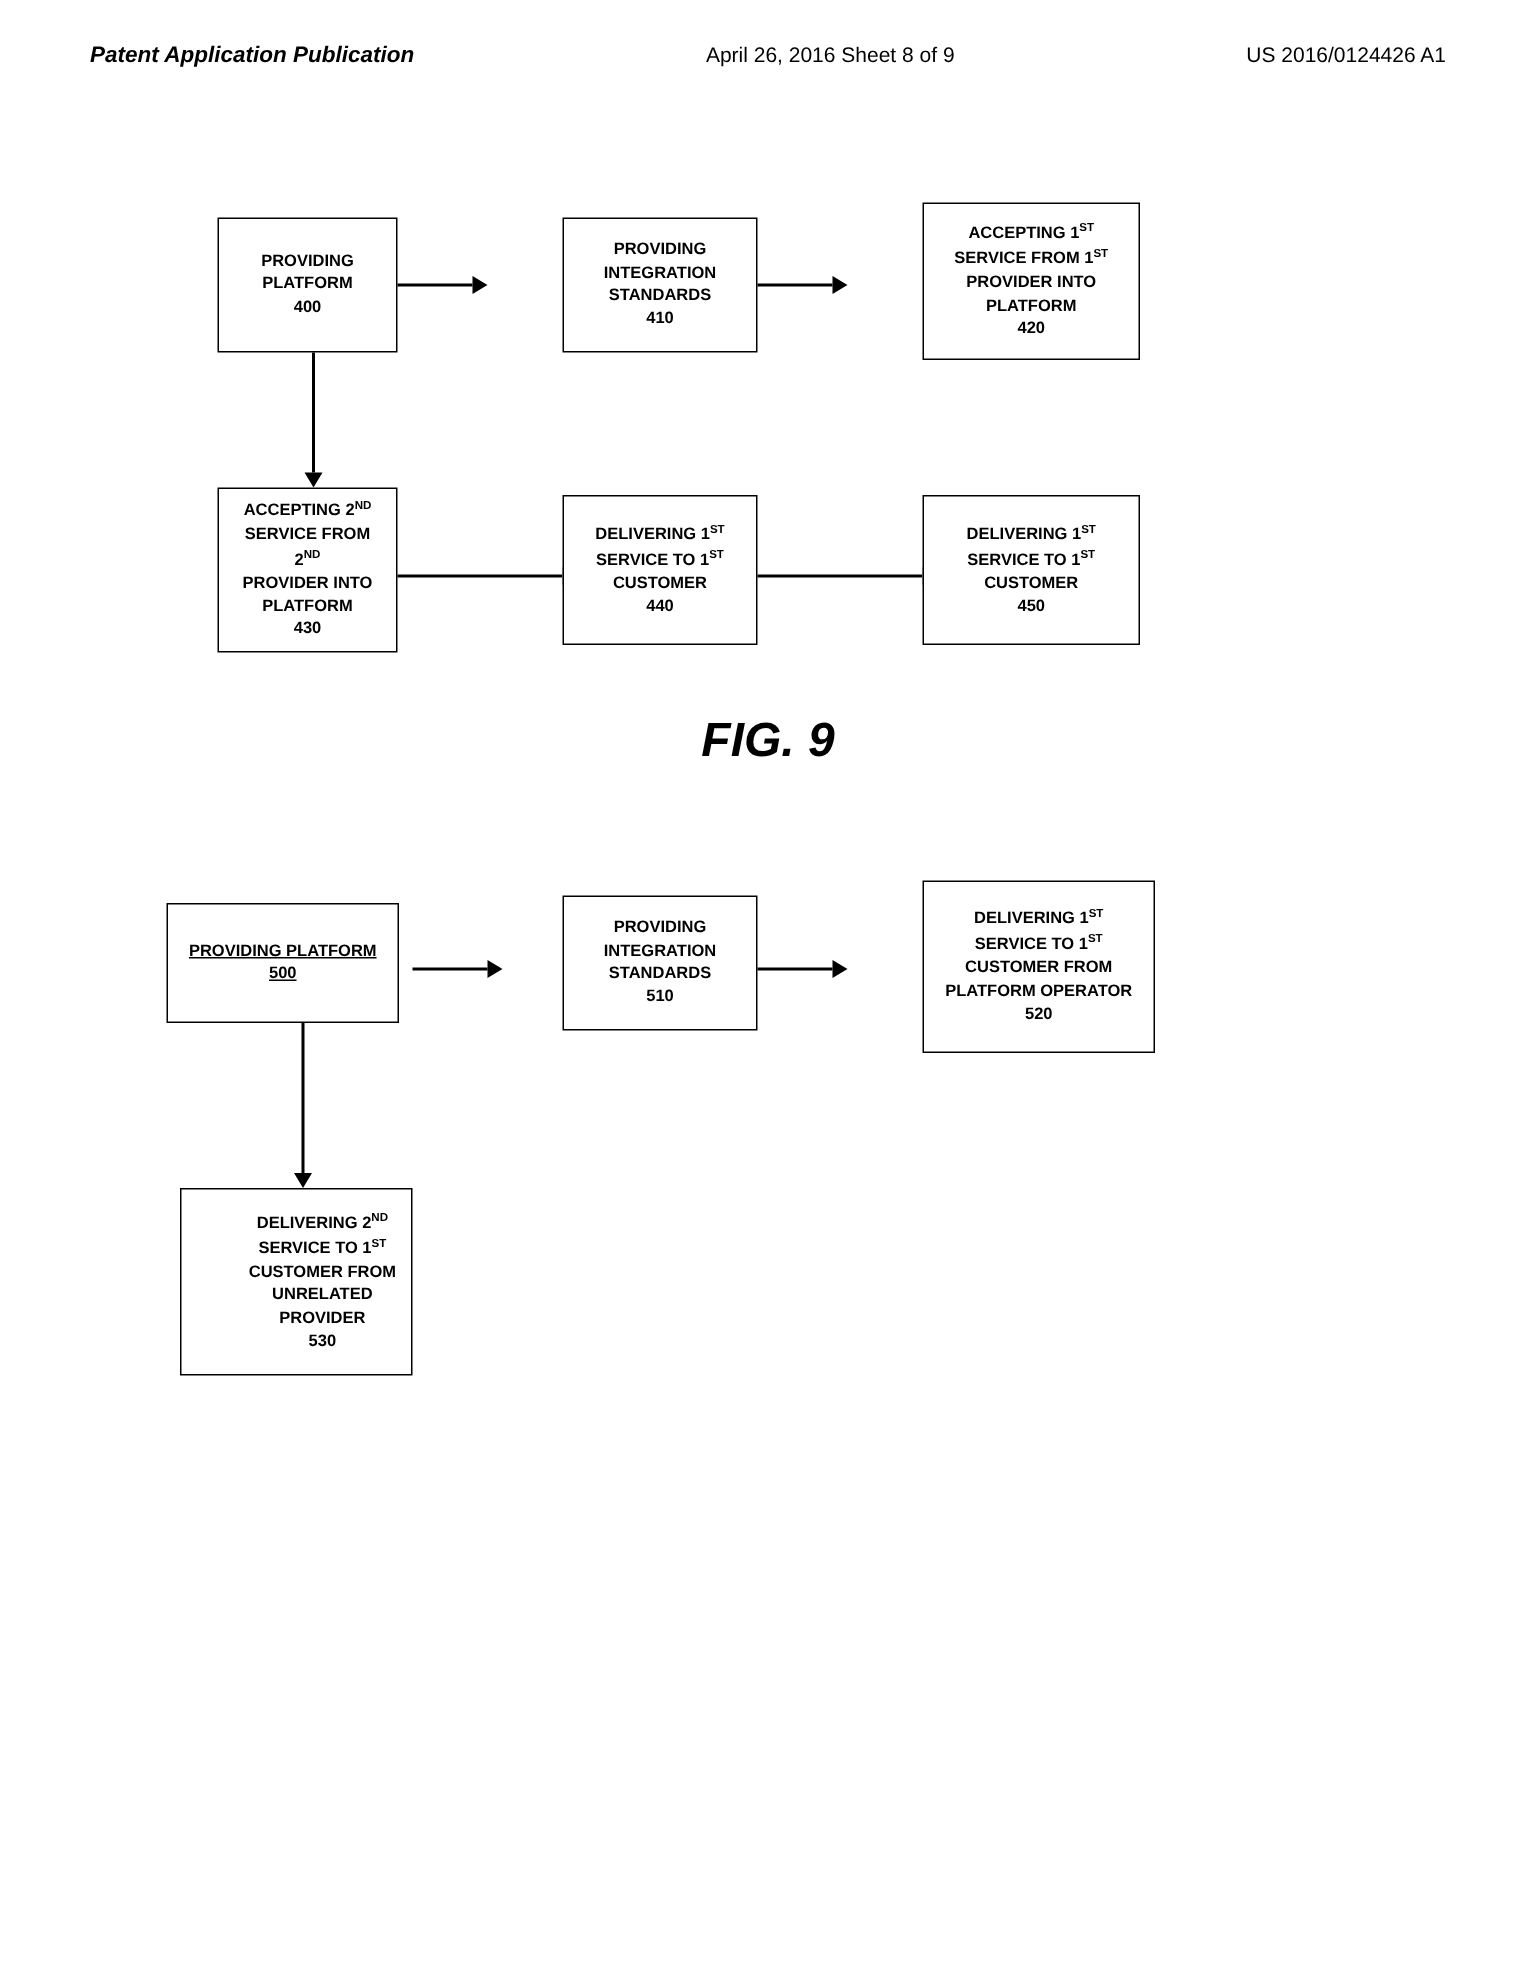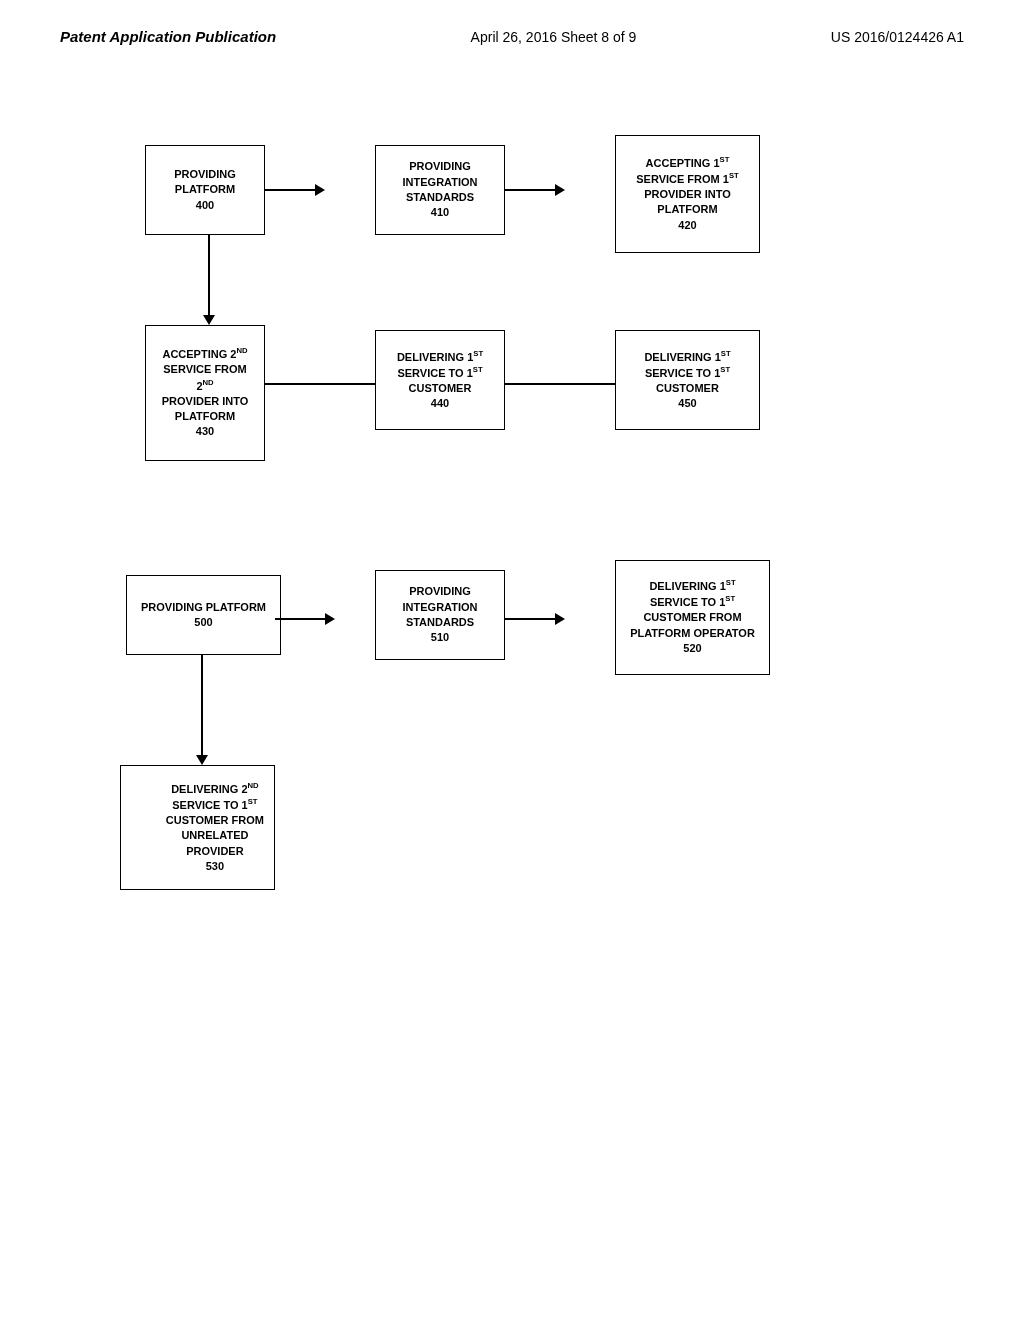"Patent Application Publication" .header { align-items: center -> flex-start }
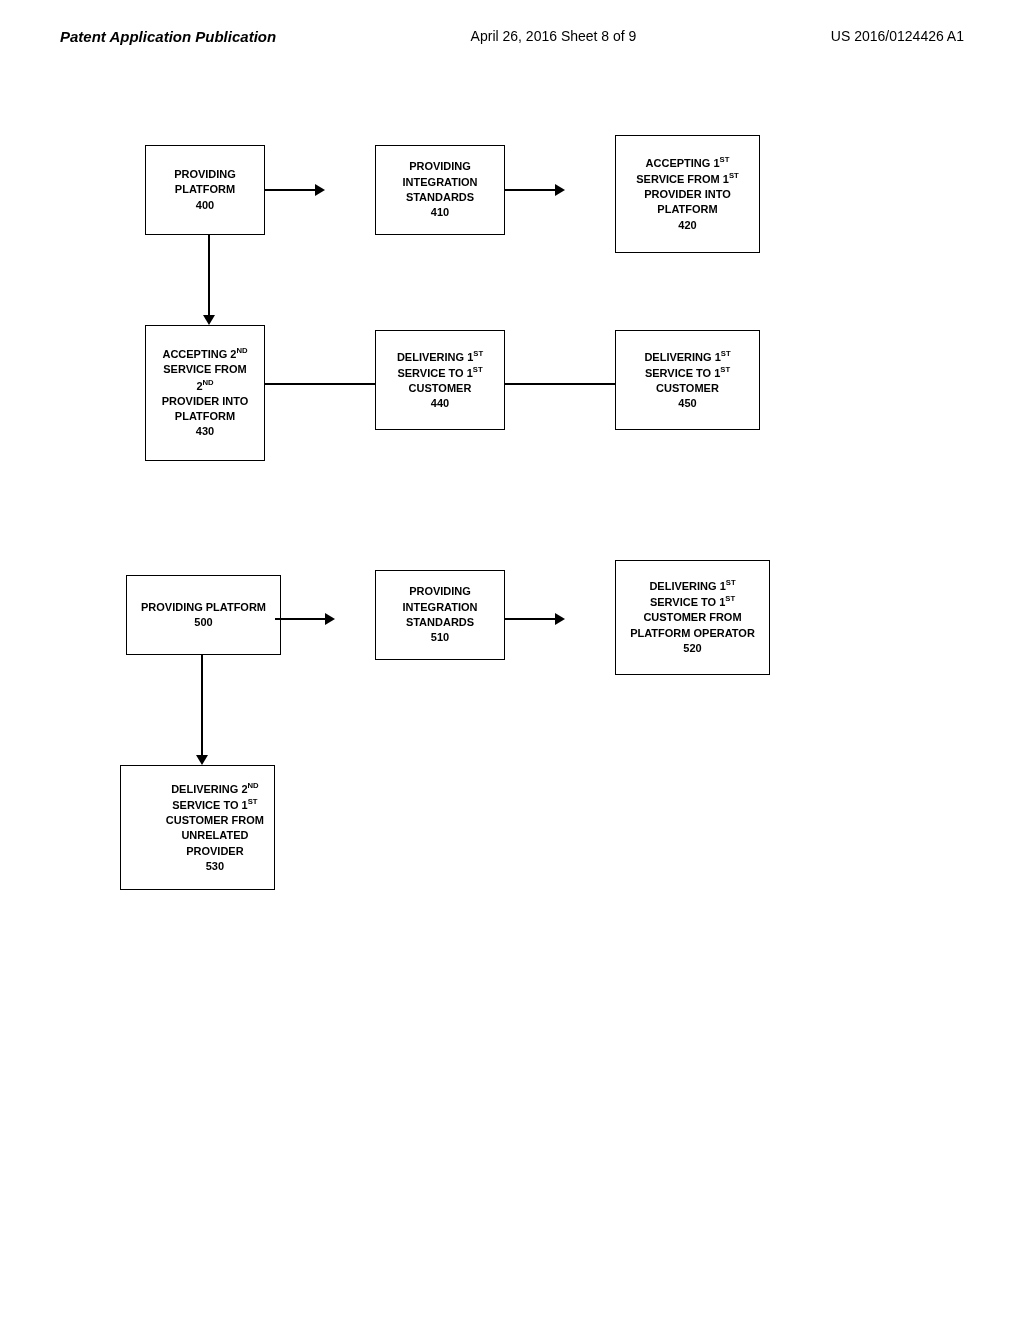"ACCEPTING 1ST" div.flow-box { height: 118px -> 105px }
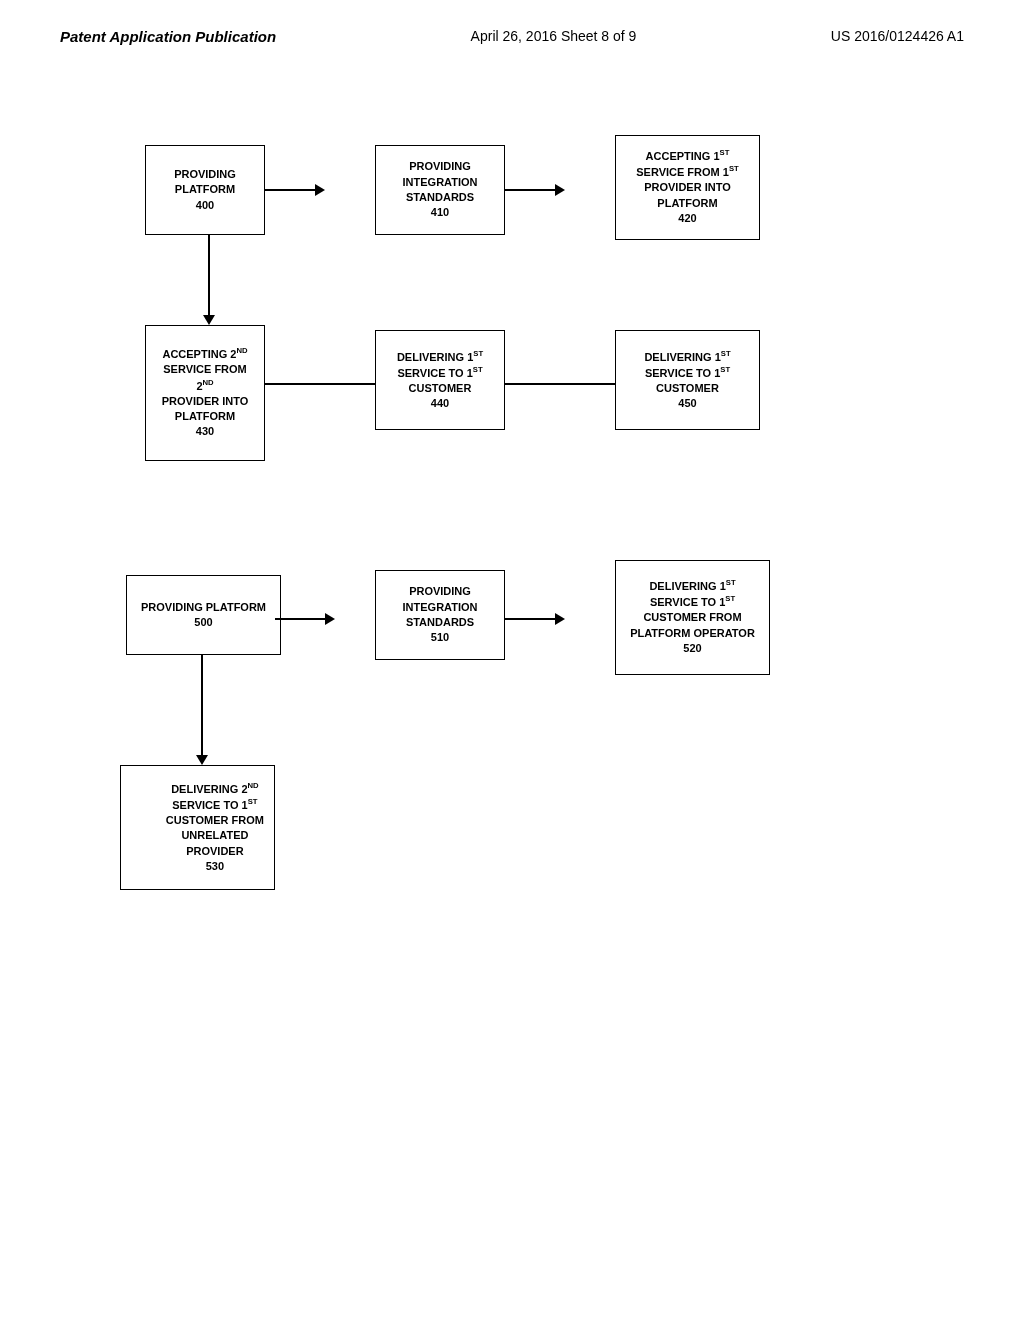"ACCEPTING 2ND" div.flow-box { height: 136px -> 110px }
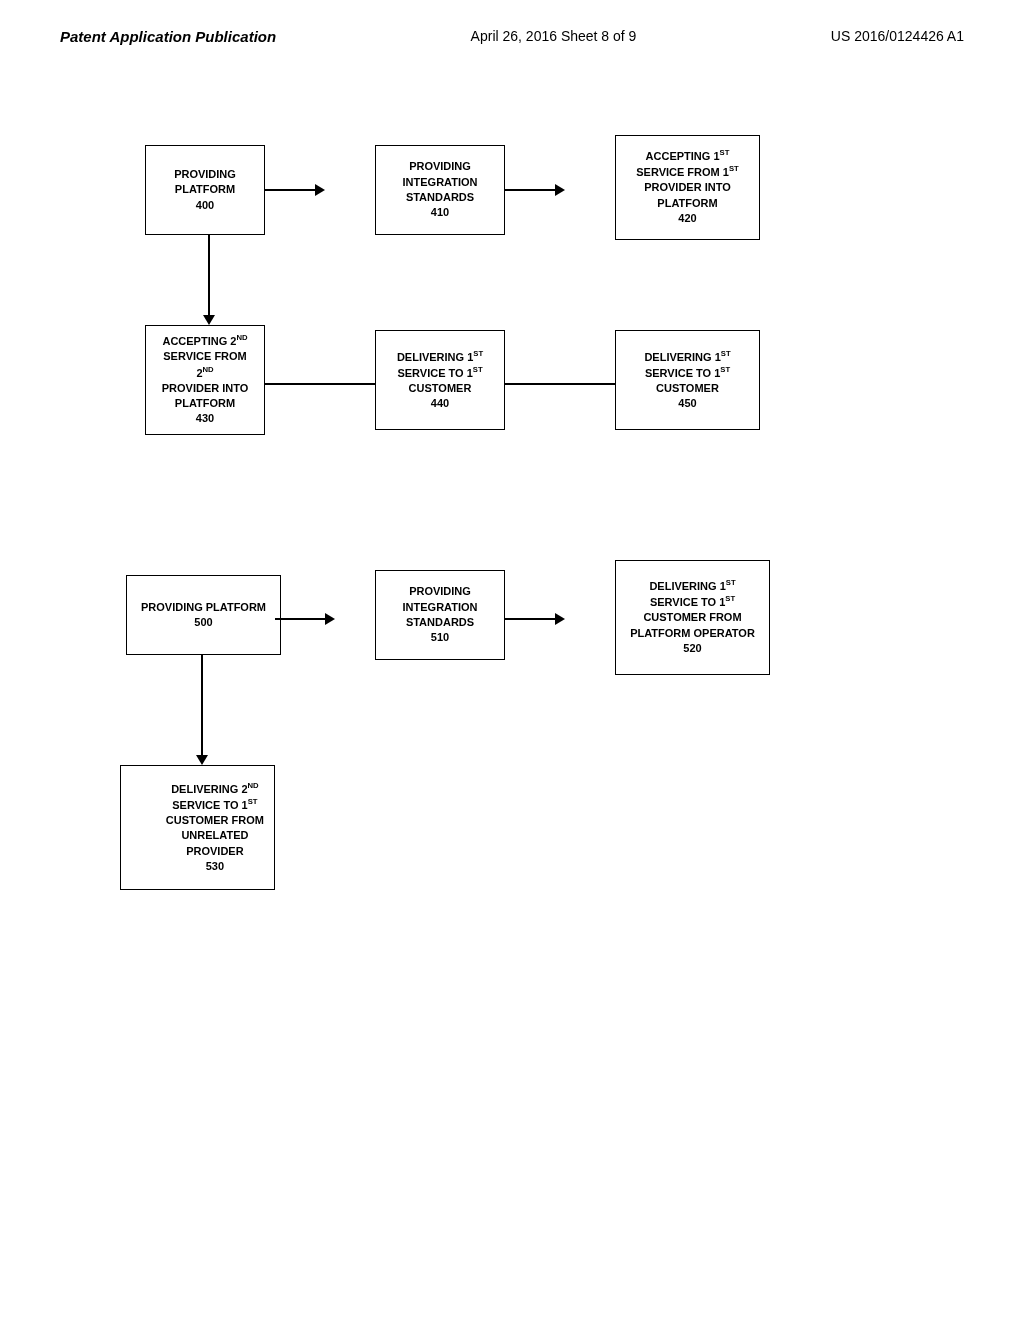"FIG. 9" div.fig-label { html: none -> <div>FIG. 9</div> }
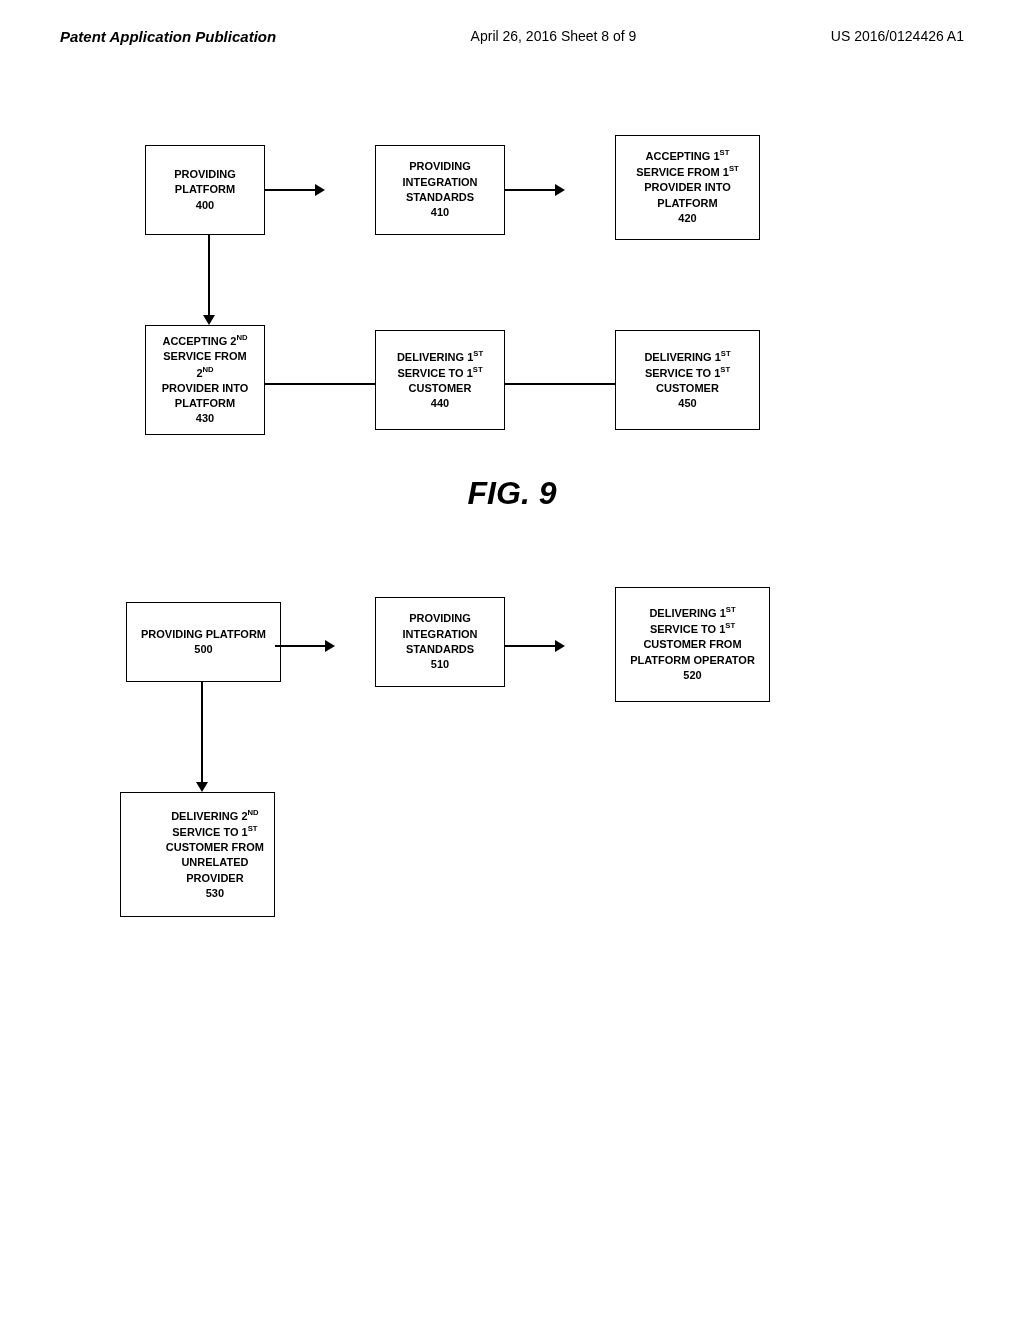"PROVIDING PLATFORM" div.flow-box { left: 66px -> 51px; text-decoration: none -> underline }
